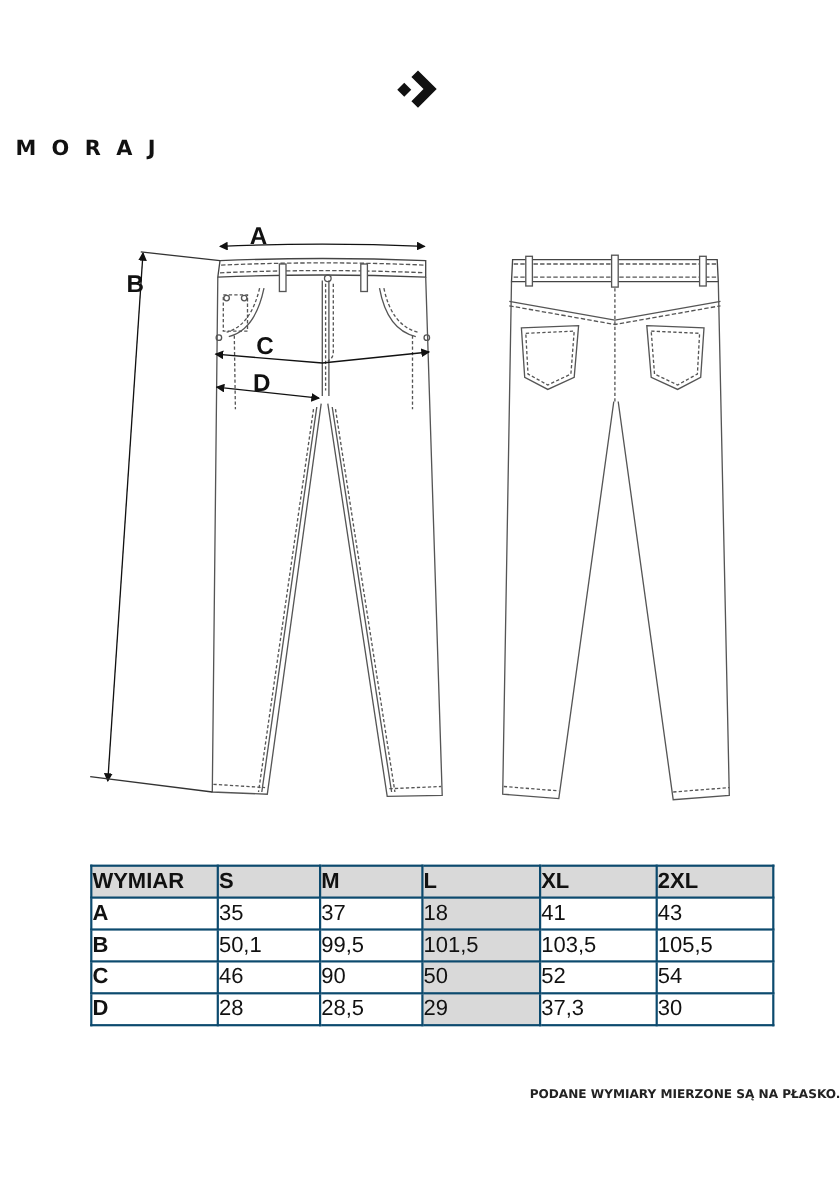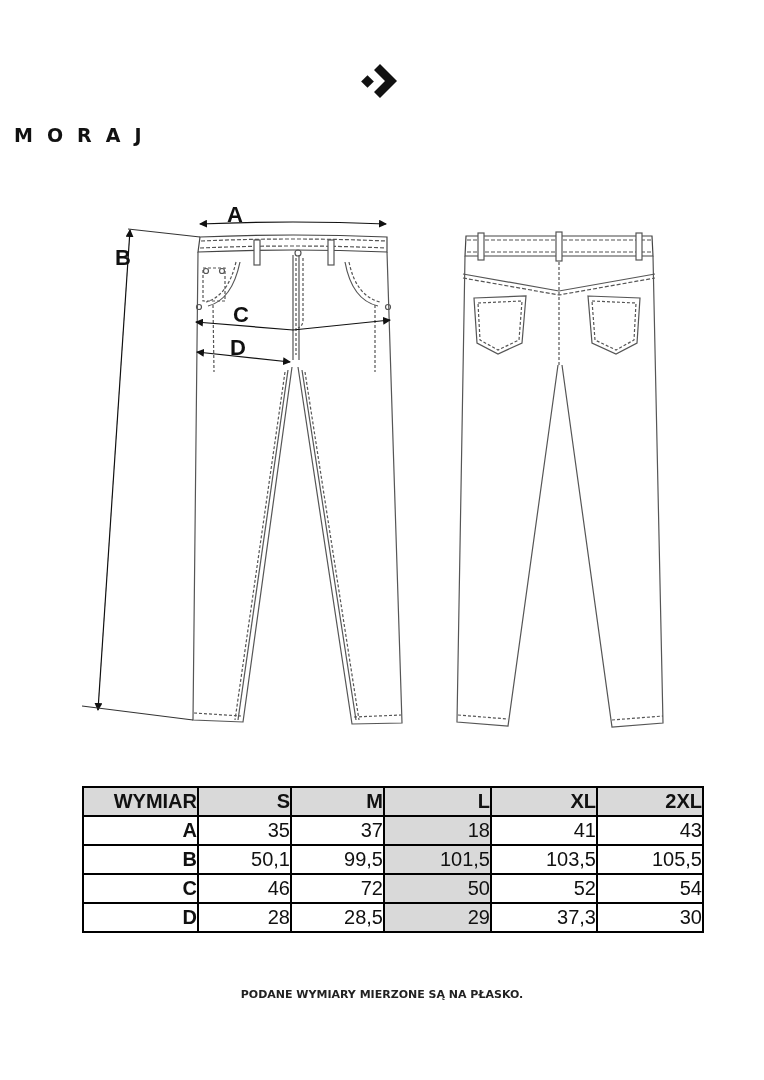"WYMIAR" table.size th, table.size td { border: 2px solid #000000 -> 2px solid #0c4a6e; text-align: right -> left }
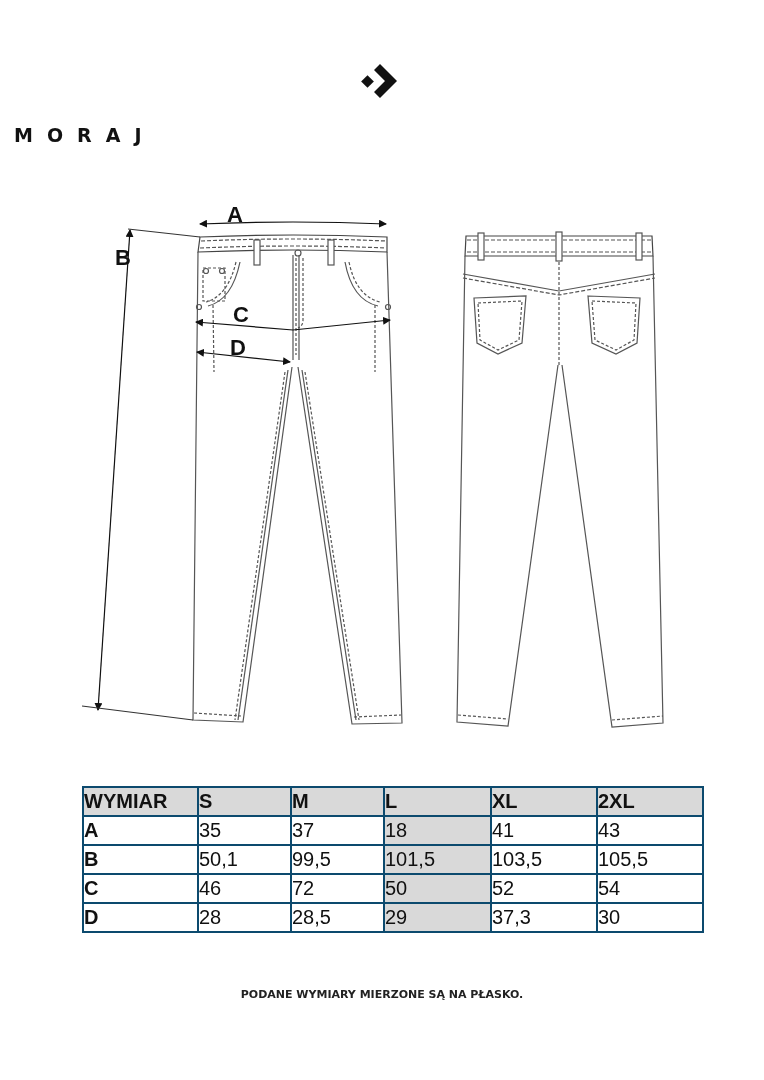"72" td { text: 72 -> 90 }
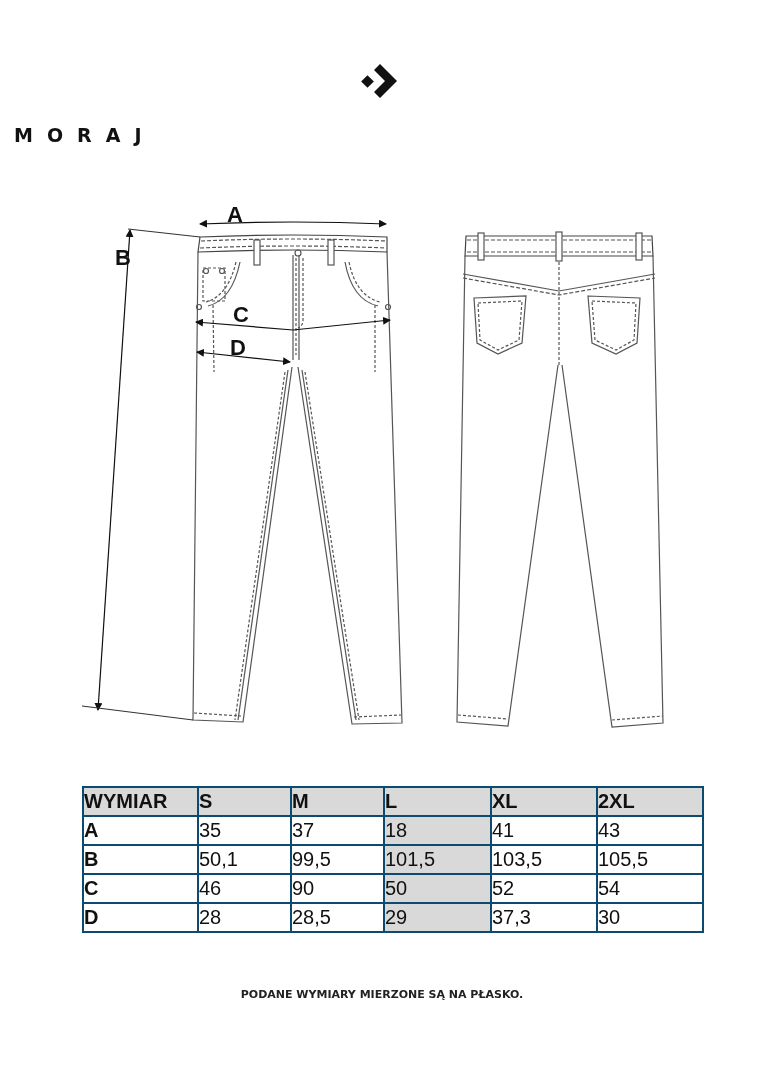"PODANE WYMIARY MIERZONE SĄ NA" .note { text-align: center -> right }
